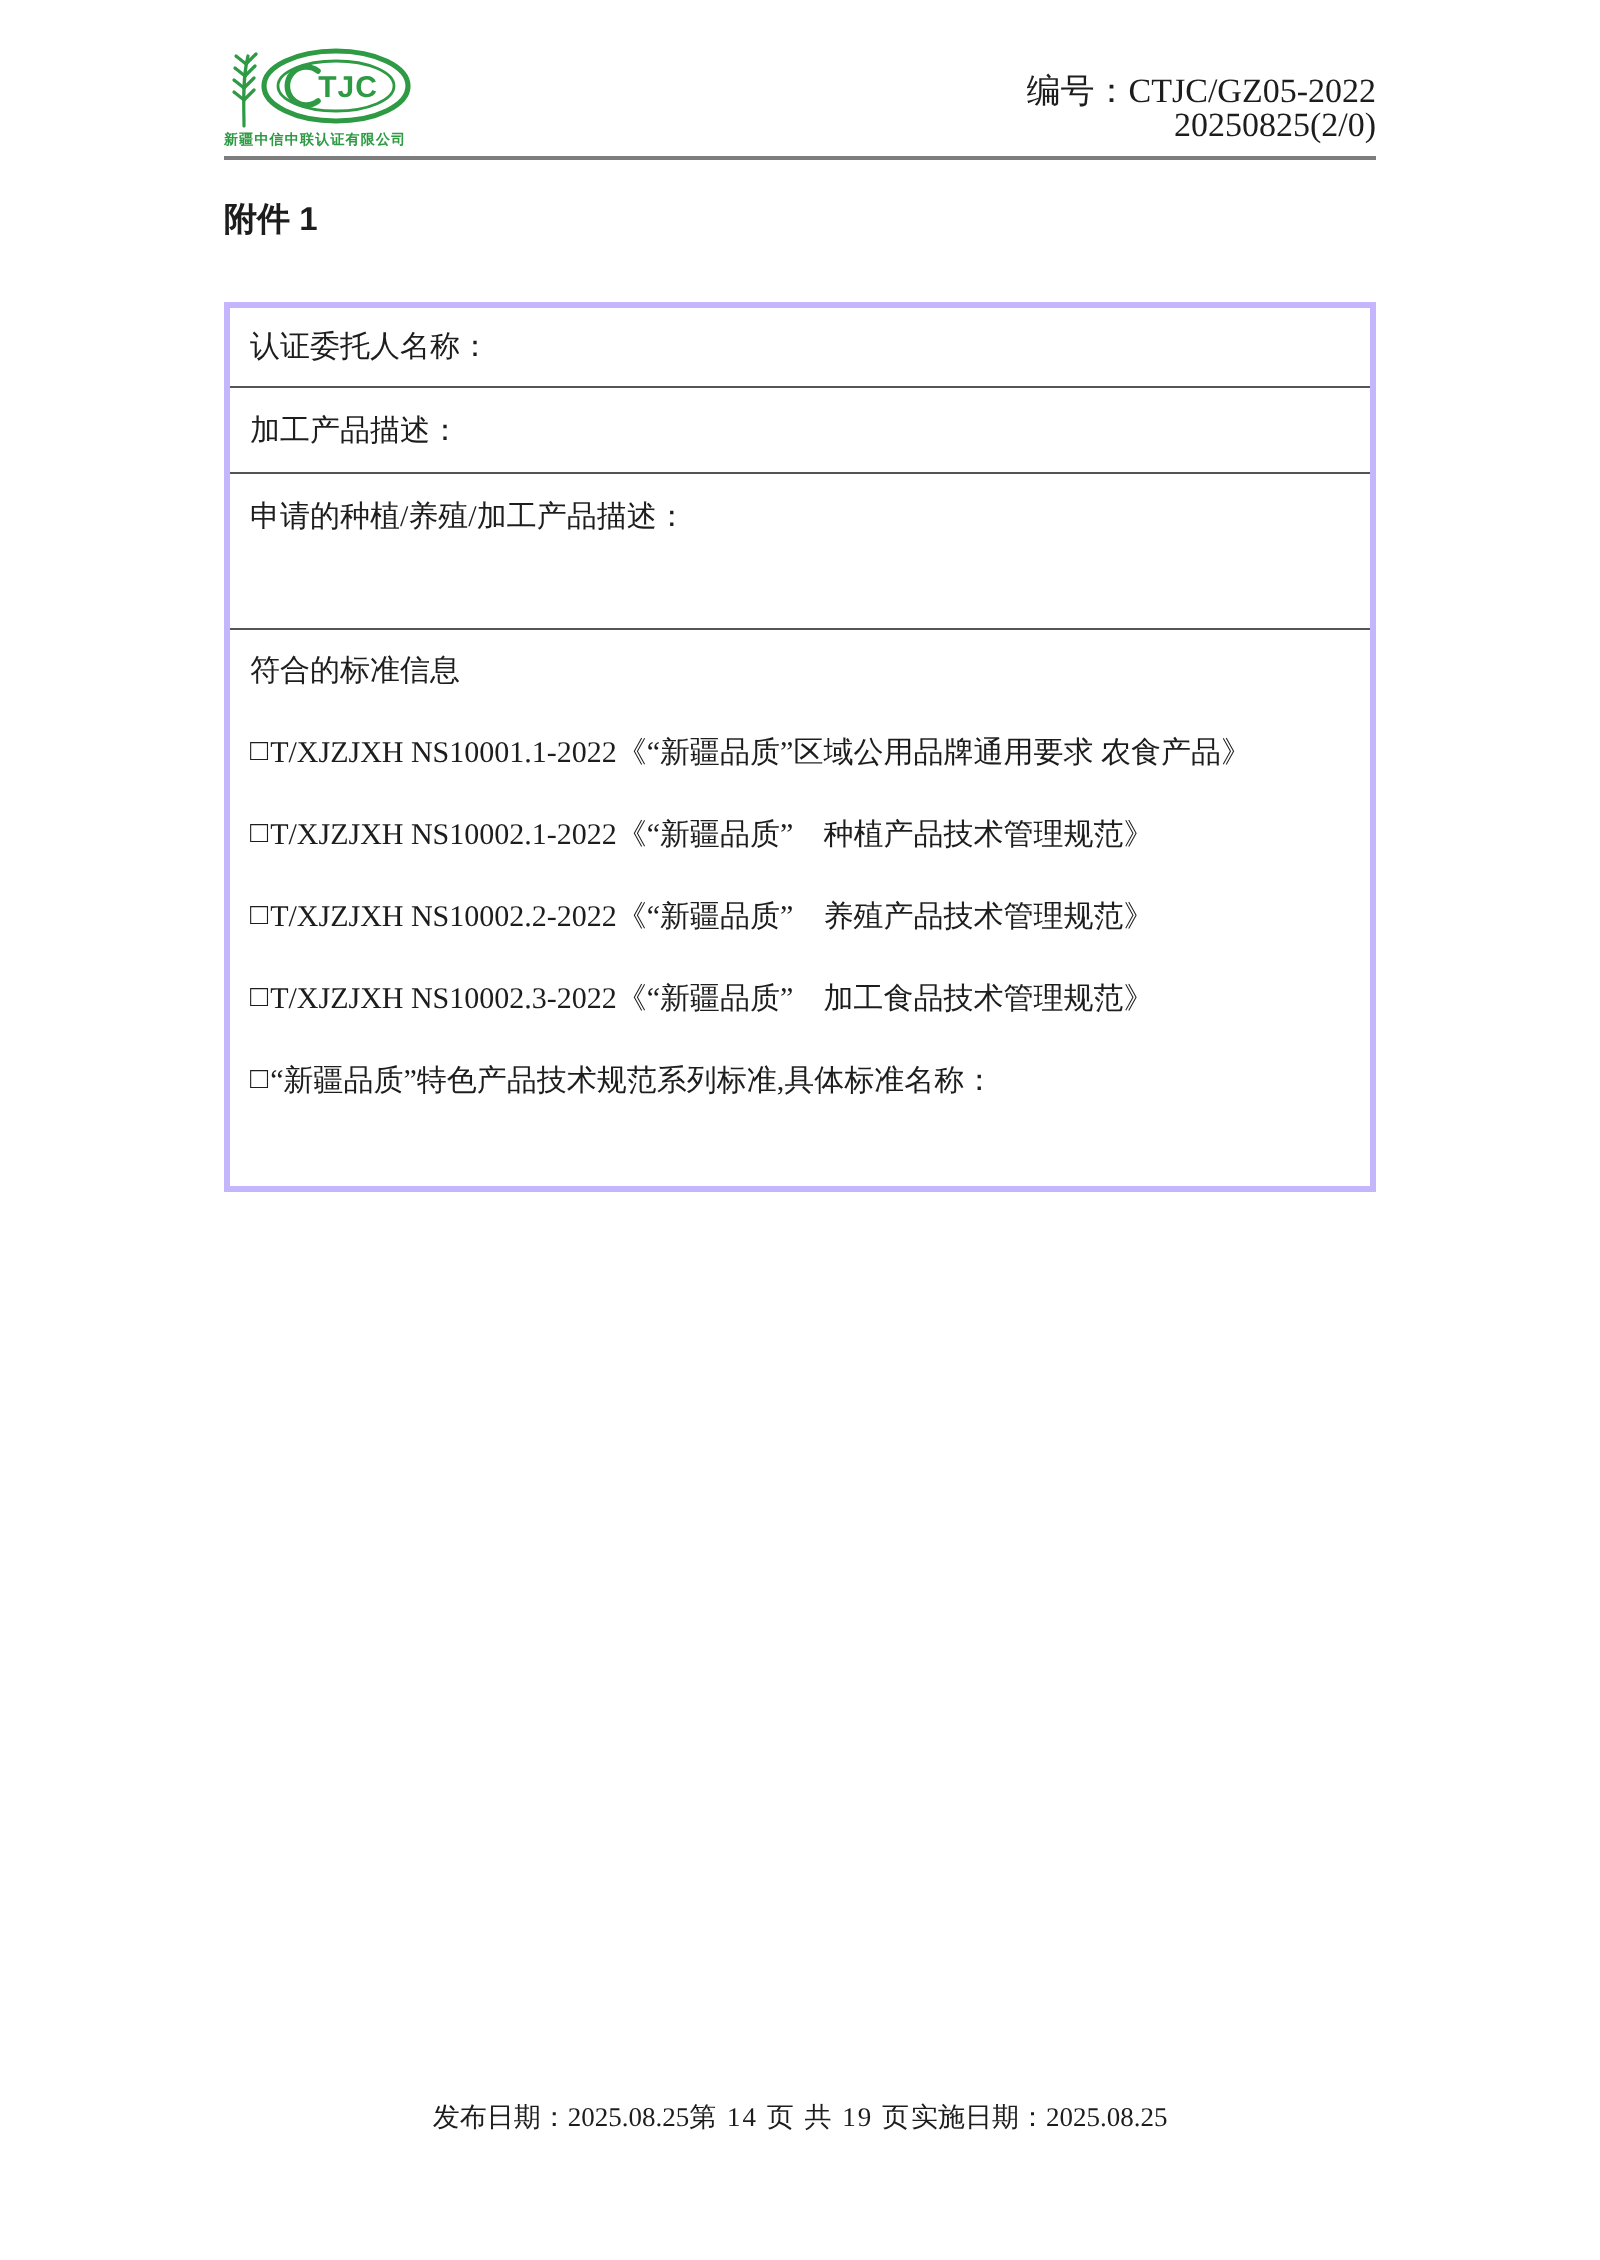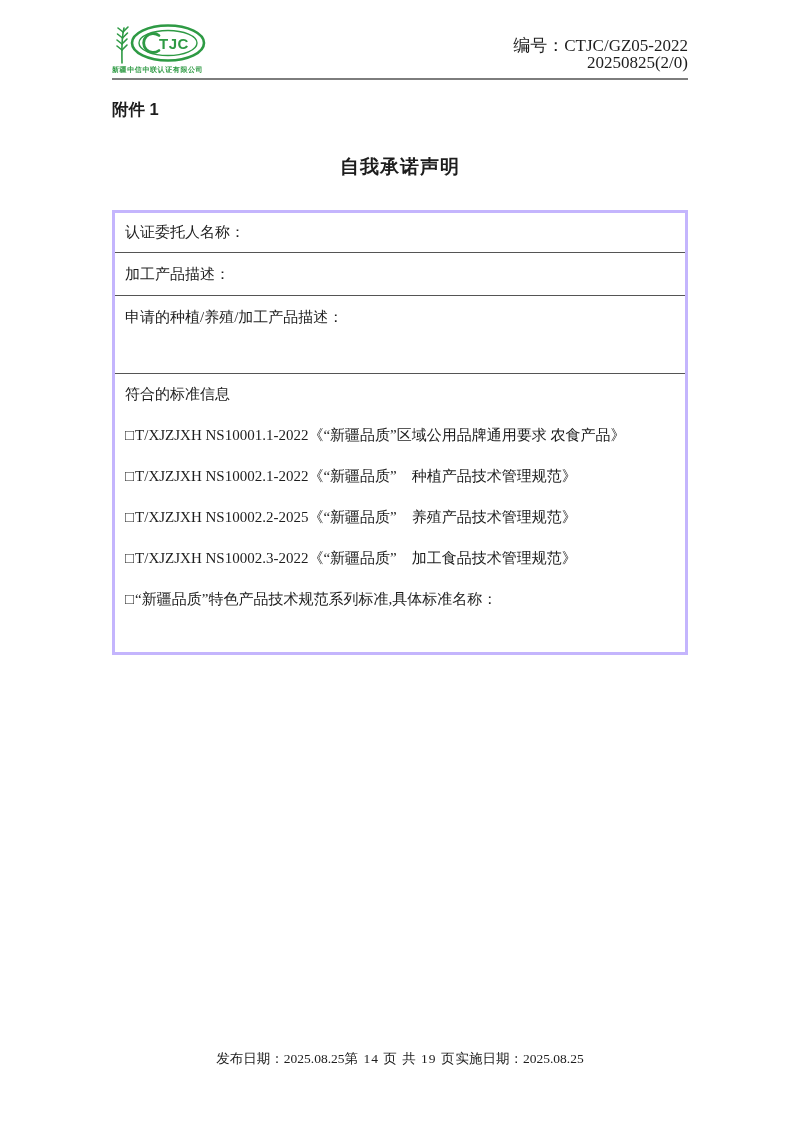"自我承诺声明" div.doc-title { html: <div>自我承诺声明</div> -> none }
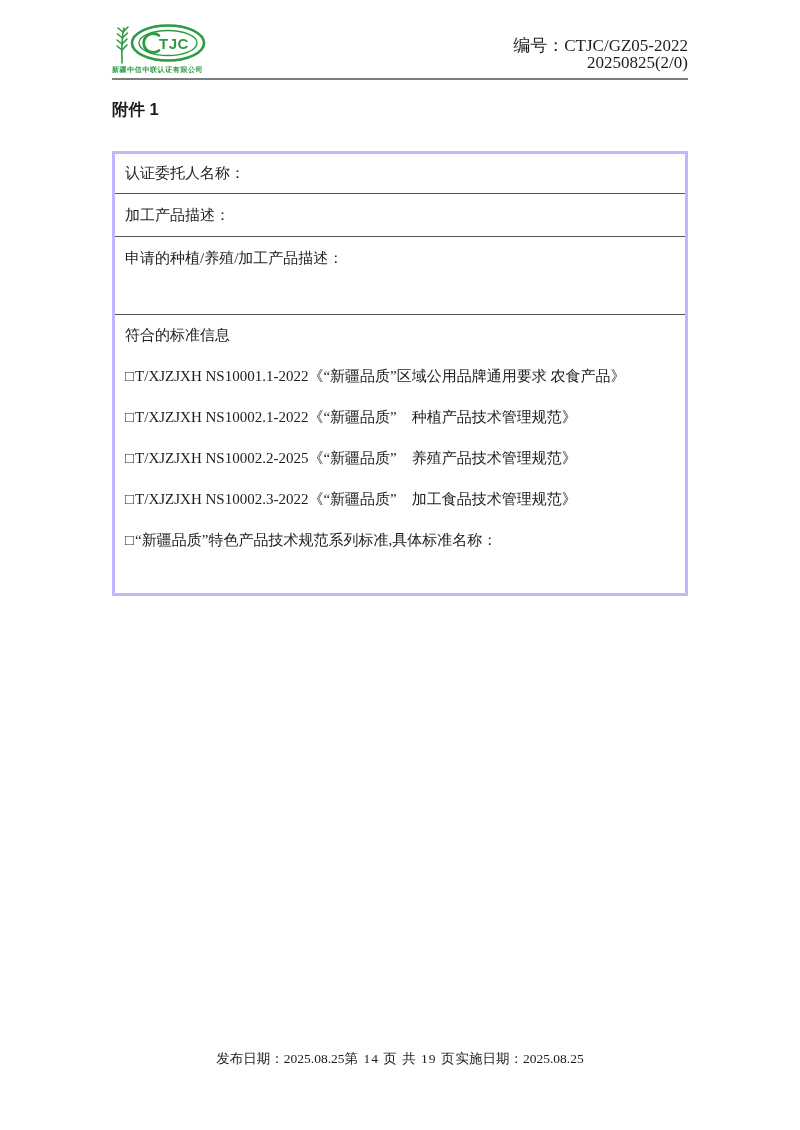"T/XJZJXH NS10002.2-2025《“新疆品质”" span { text: NS10002.2-2025 -> NS10002.2-2022 }
